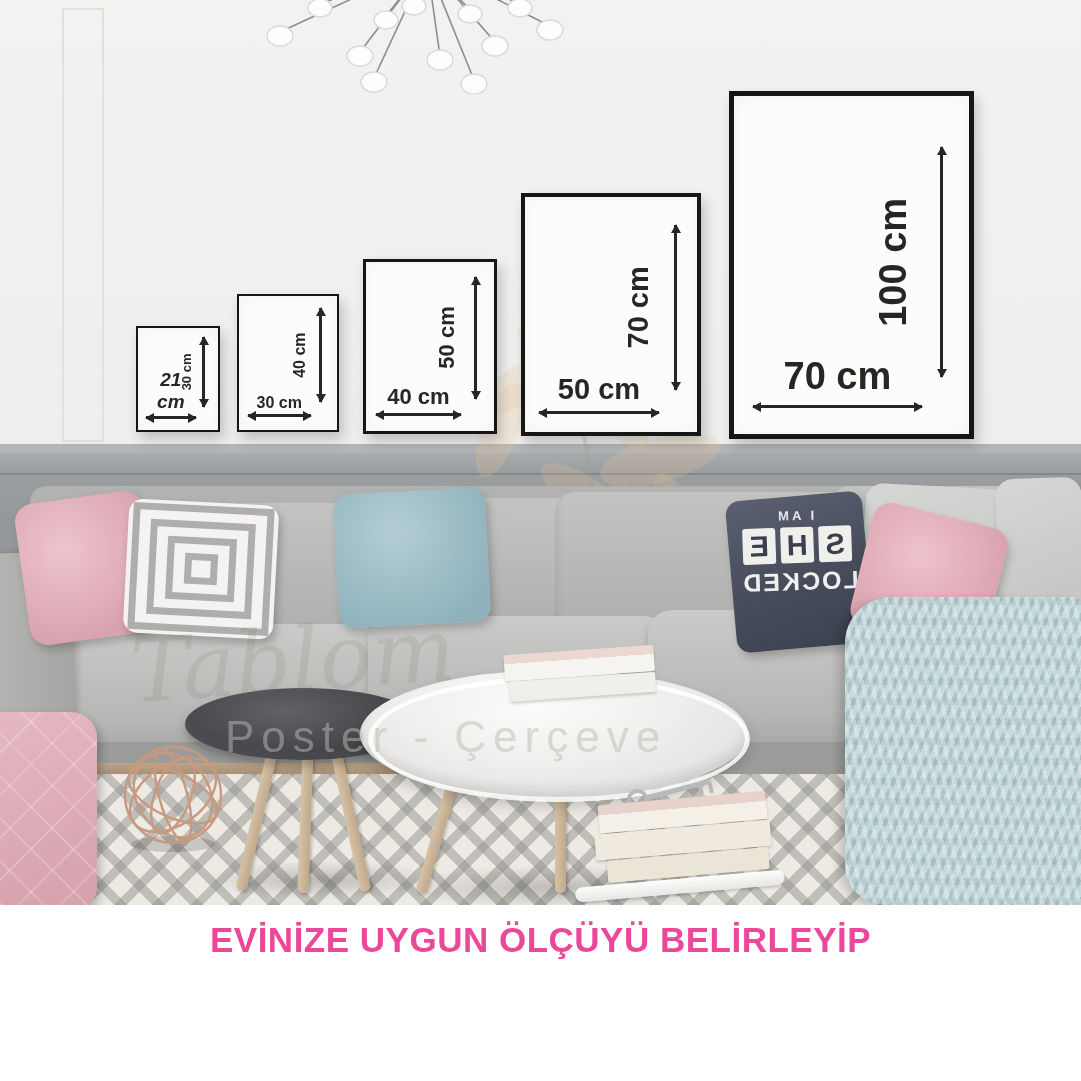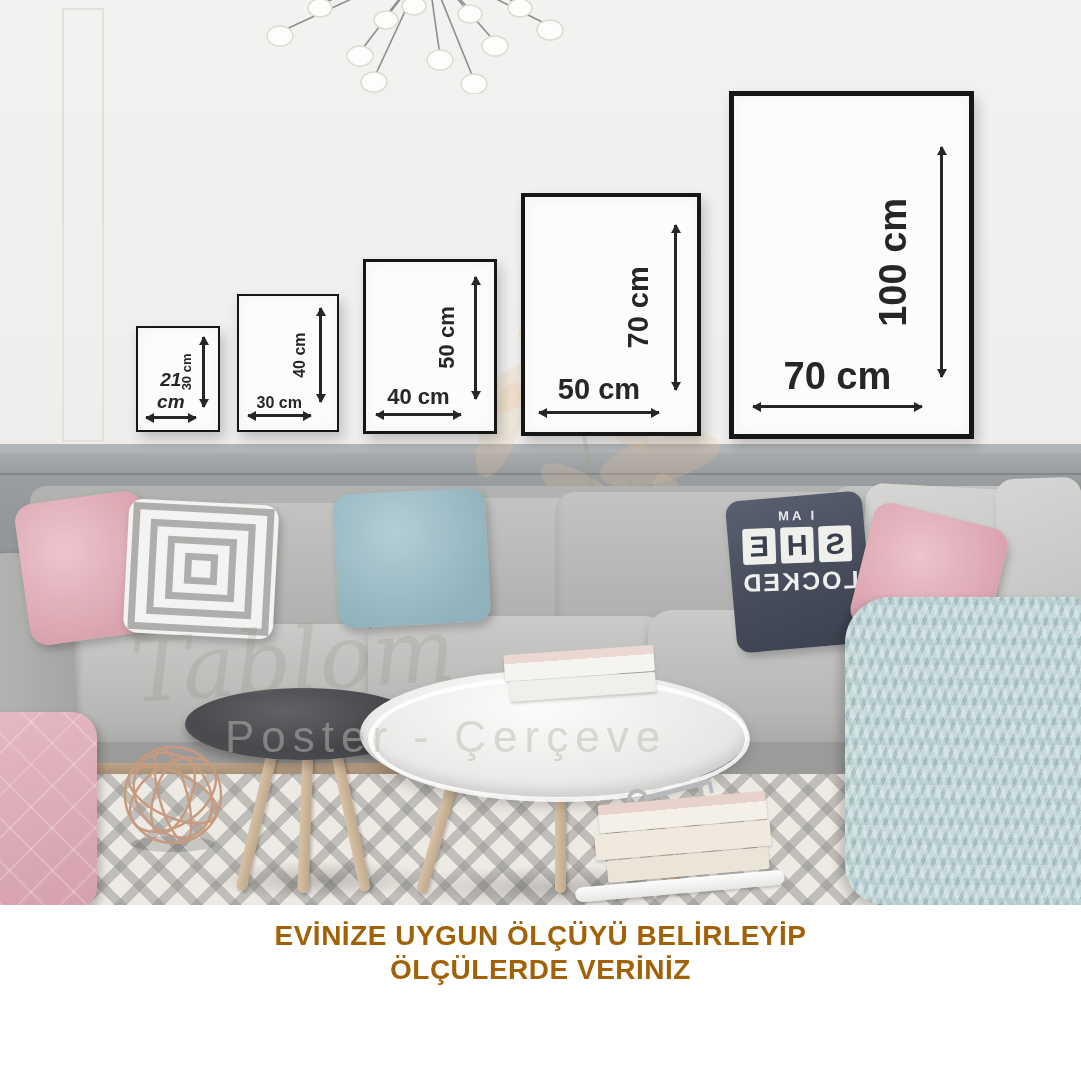"EVİNİZE UYGUN ÖLÇÜYÜ BELİRLEYİP" .cap-line { color: #a16207 -> #ec4899; font-size: 28px -> 35px }
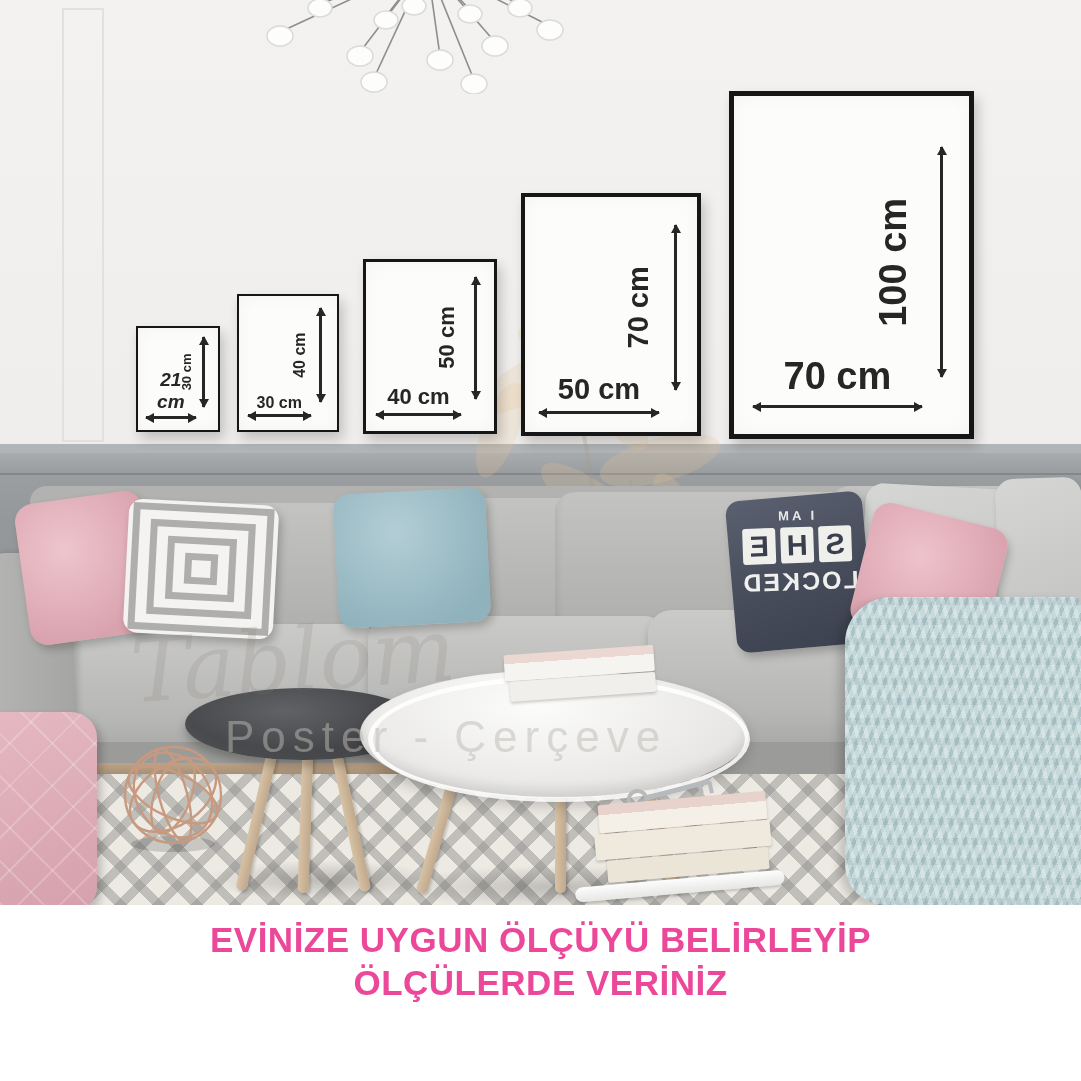"ÖLÇÜLERDE VERİNİZ" div.cap-line { html: <div>ÖLÇÜLERDE VERİNİZ</div> -> none }
